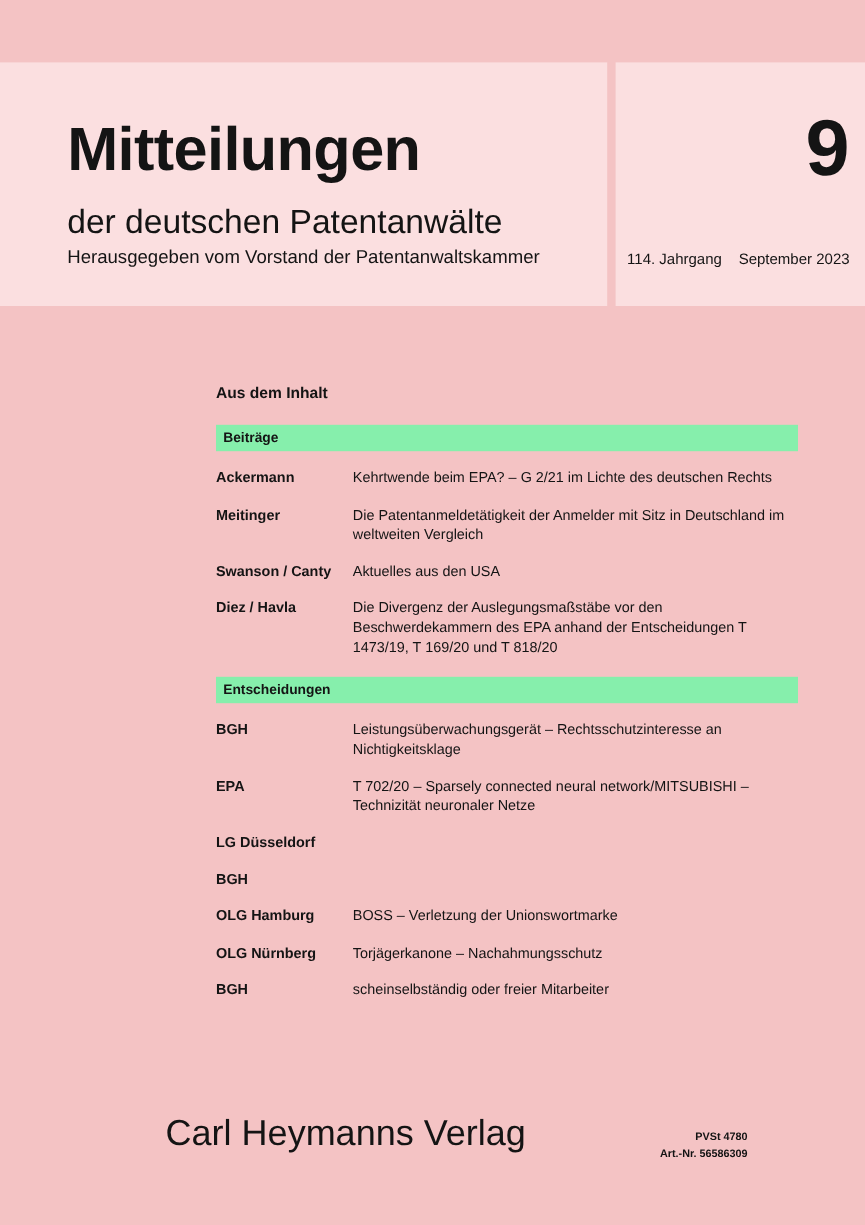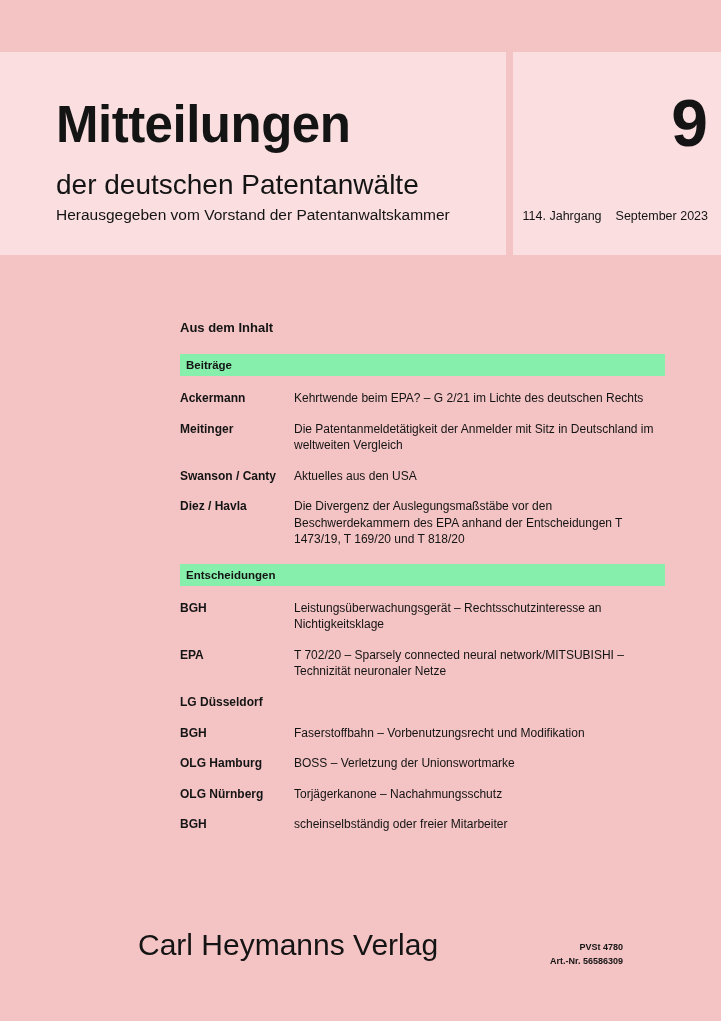"Faserstoffbahn – Vorbenutzungsrecht und" div.desc { html: <div>Faserstoffbahn – Vorbenutzungsrecht und Modifikation</div> -> none }
